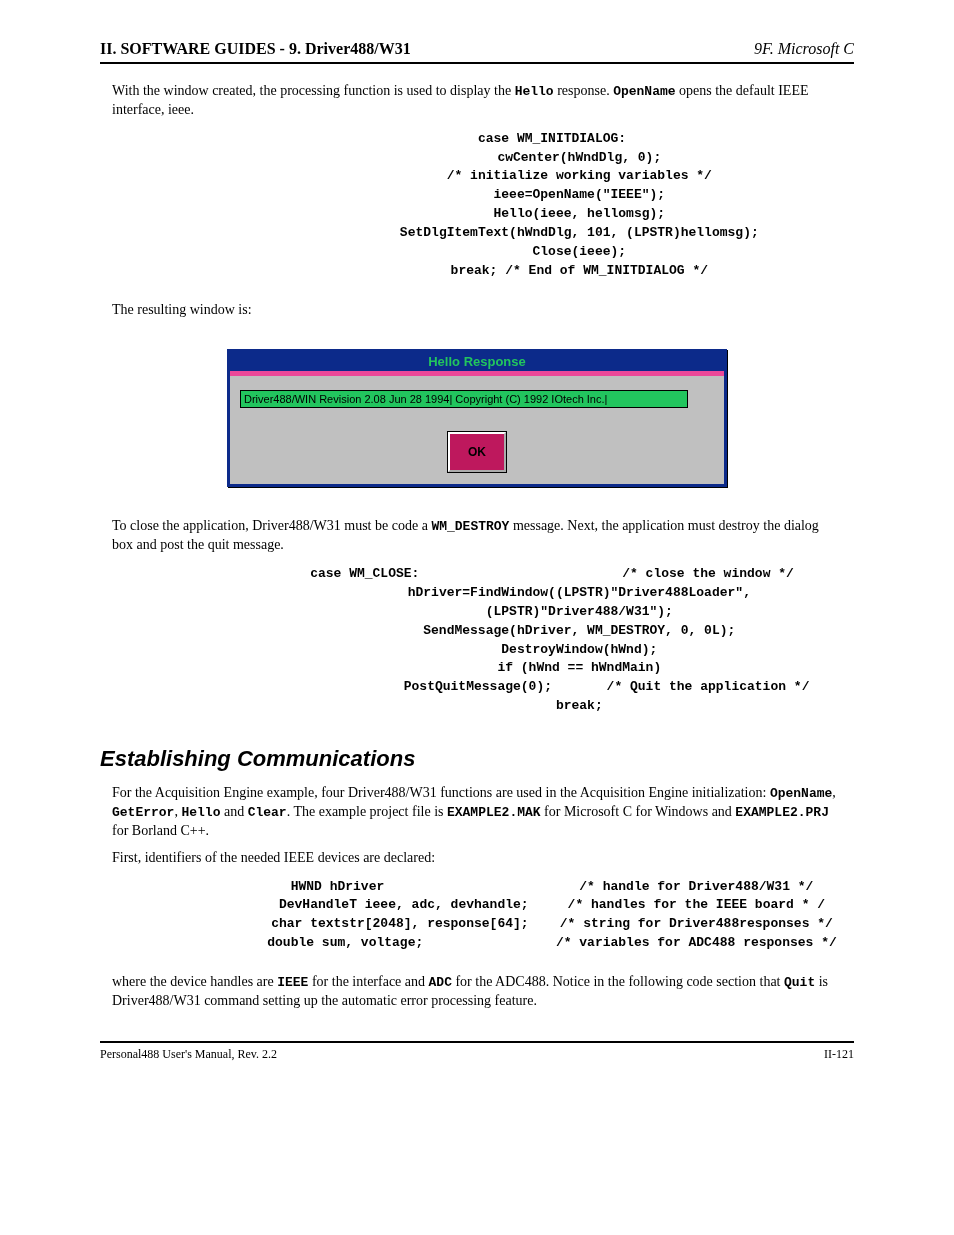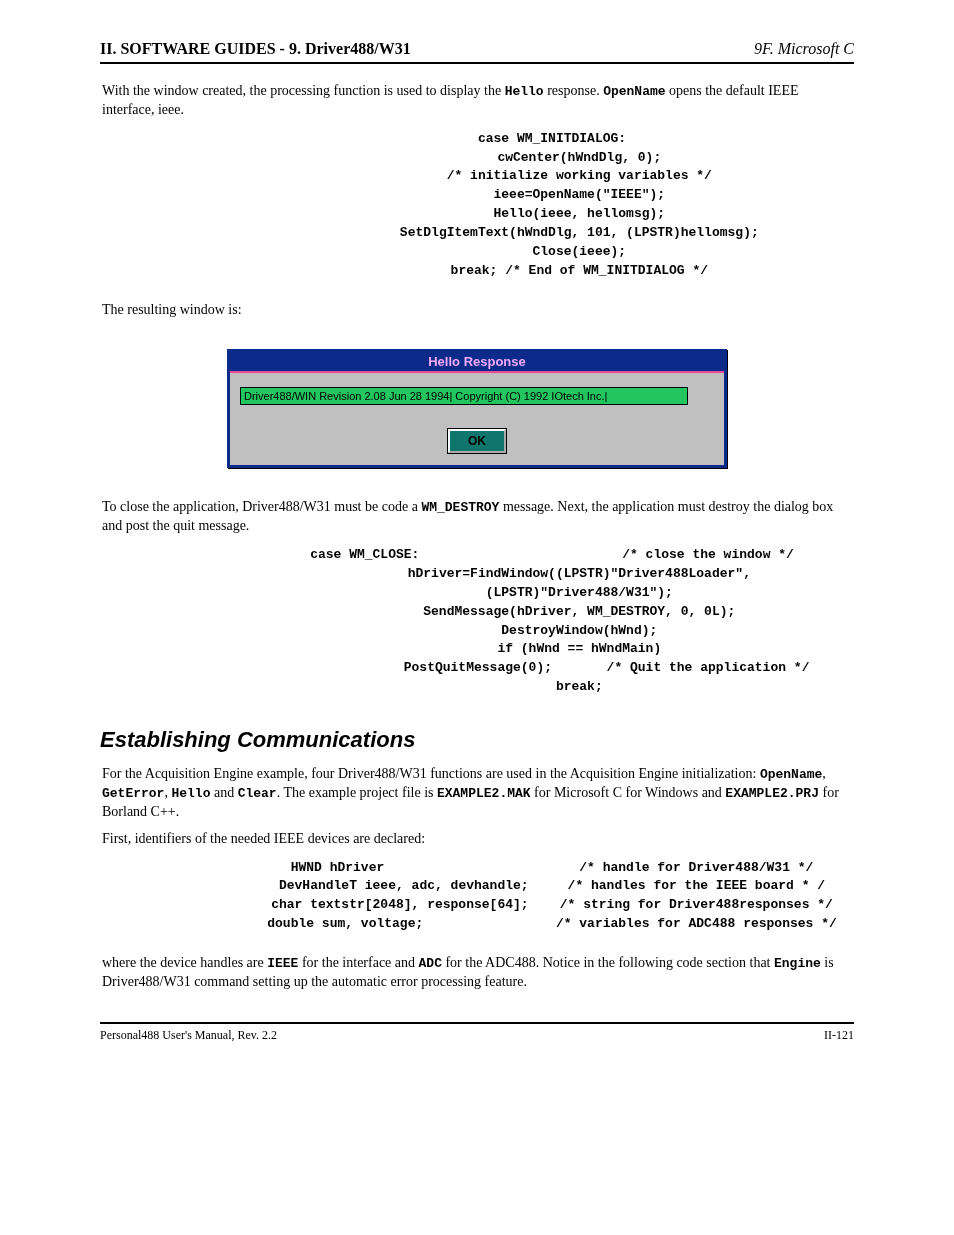"With the window created, the" .body-text { margin: 8px 2px -> 8px 12px }
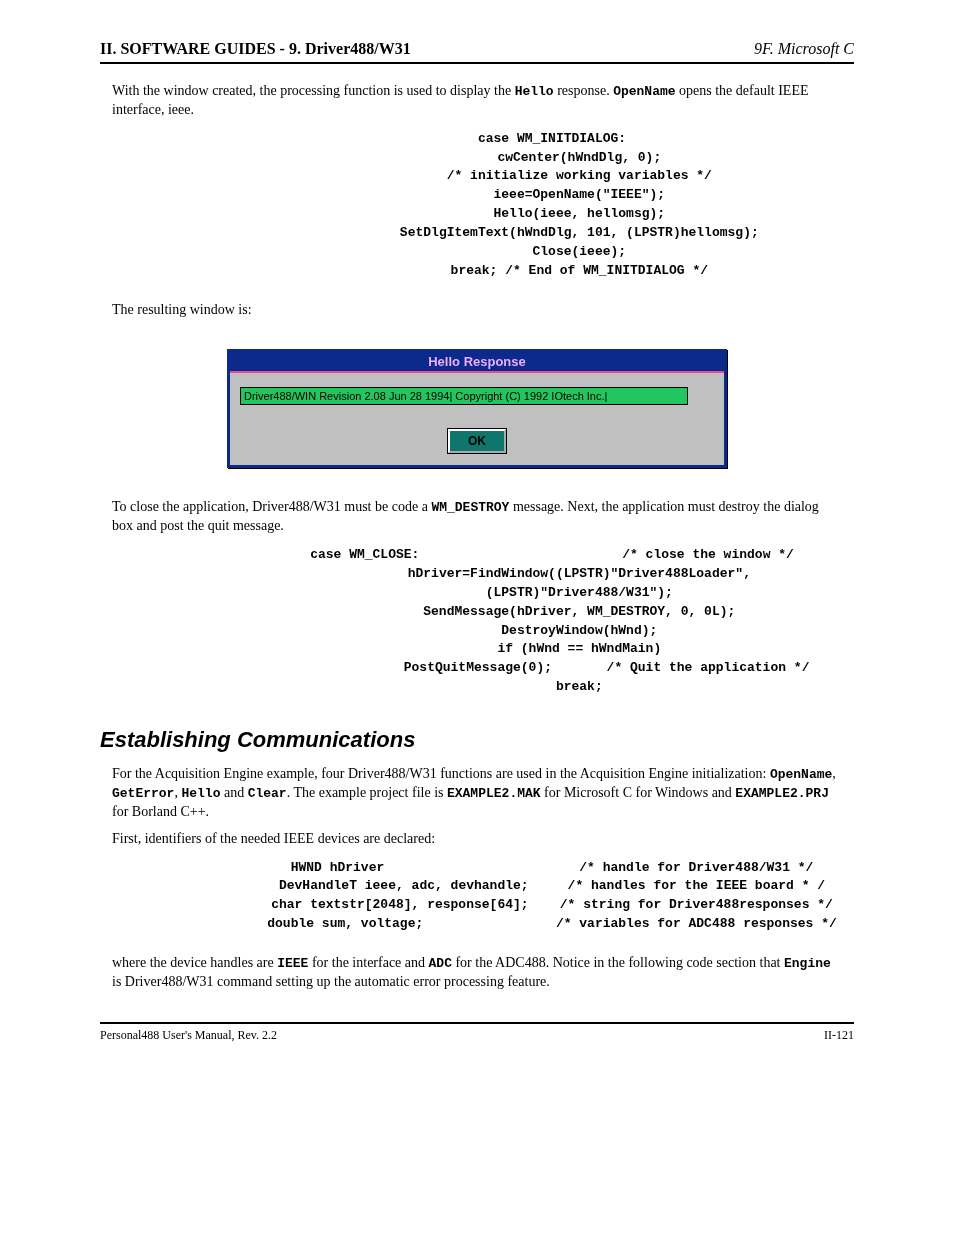"Hello Response" .dialog-title { border-bottom: 2px solid #ec4899 -> 5px solid #ec4899; color: #f0abfc -> #22c55e }
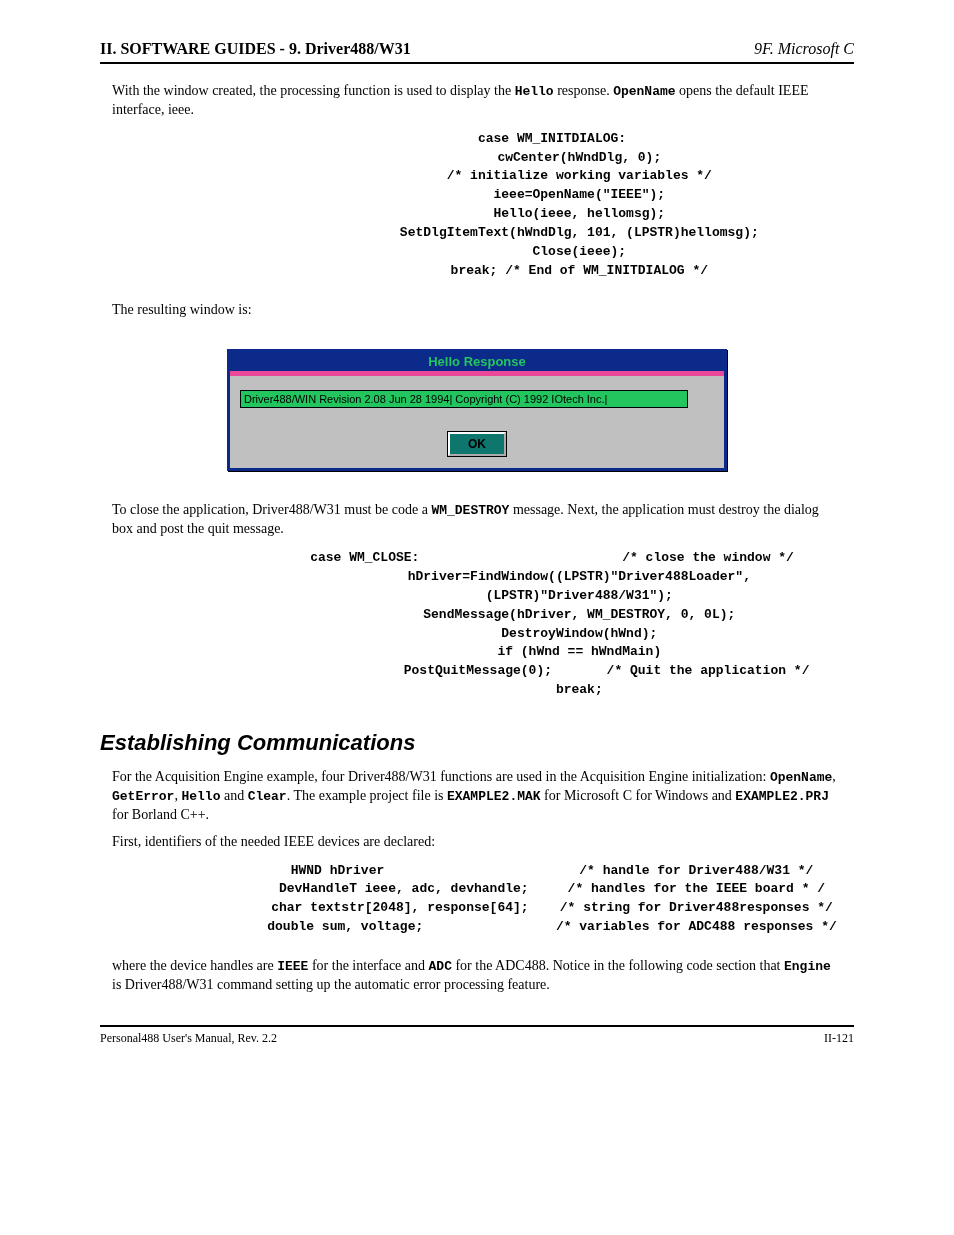"OK" .ok-btn { background: #0f766e -> #be185d; padding: 3px 18px -> 11px 18px }
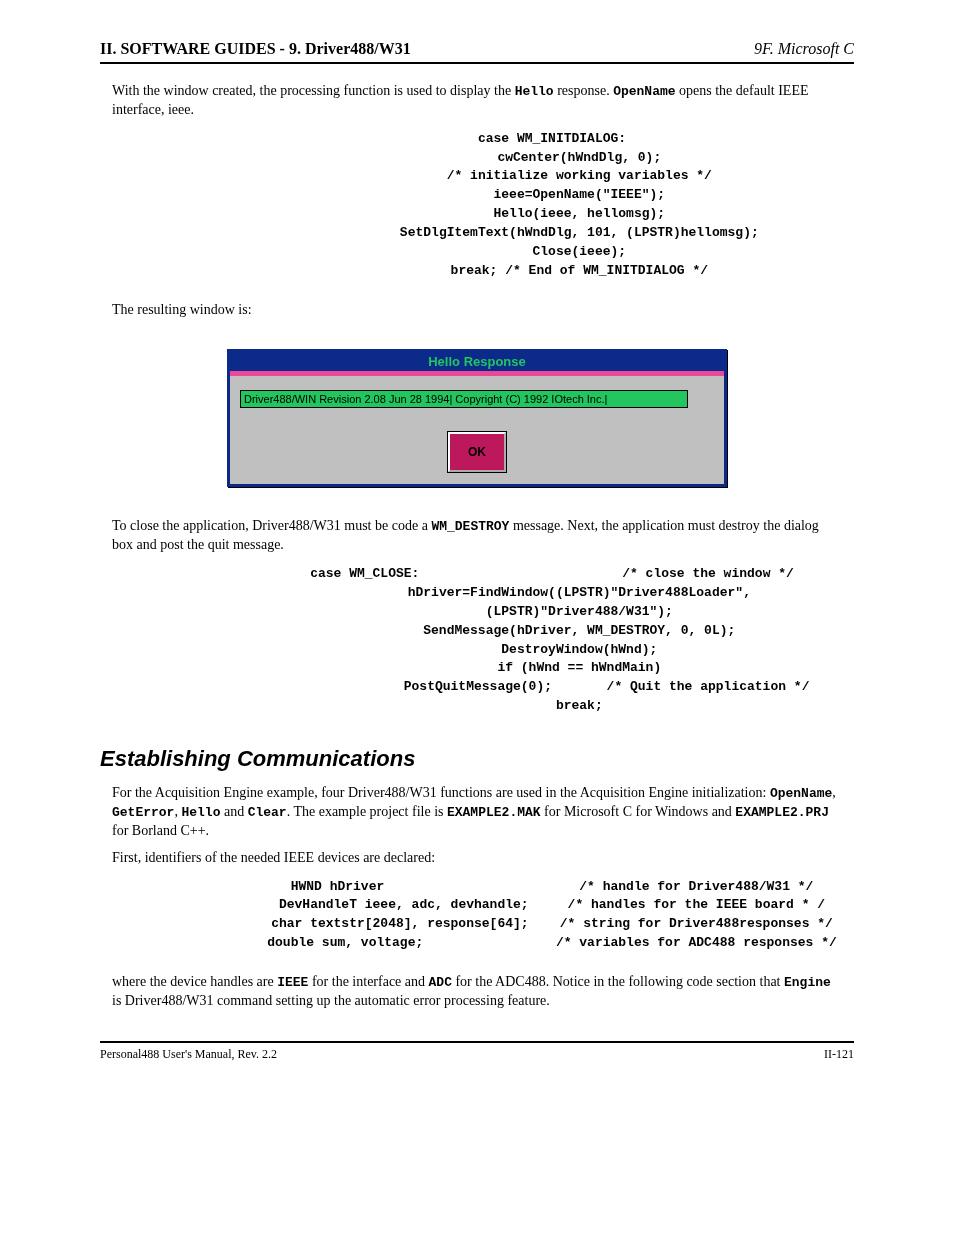"Engine" span.mono { text: Engine -> Quit }
